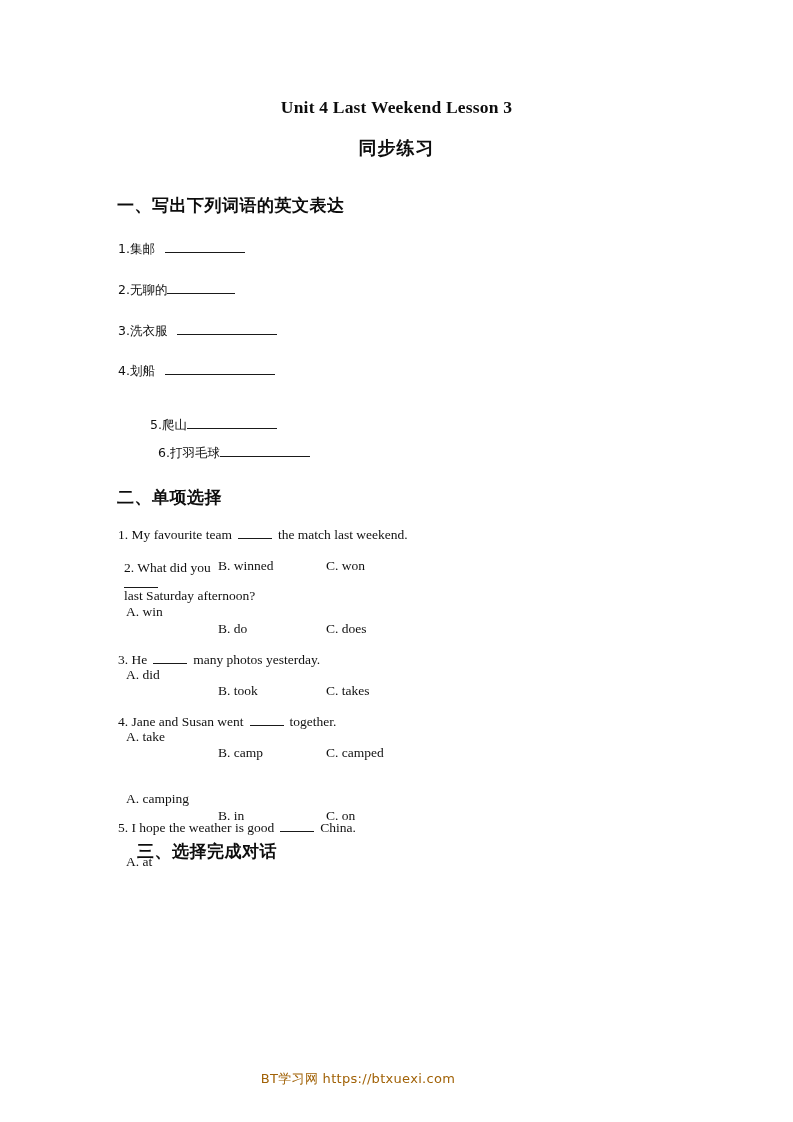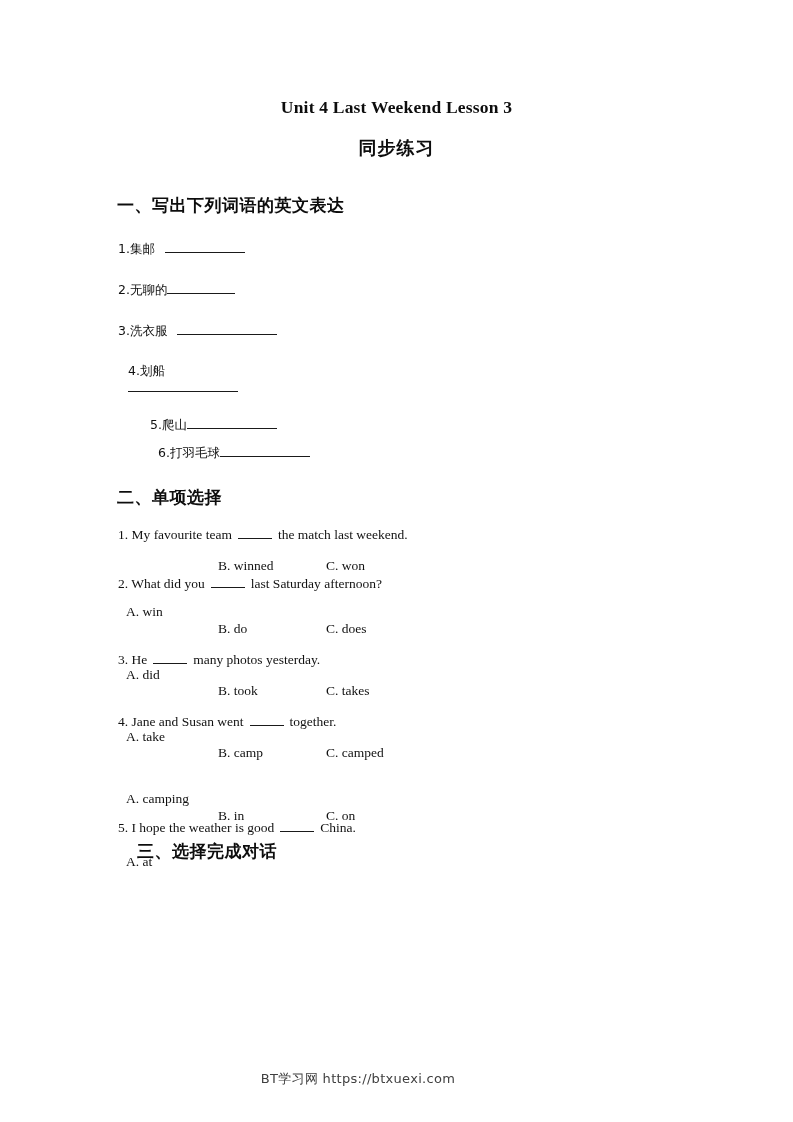"4.划船" div.vocab-item { flex-direction: column -> none }
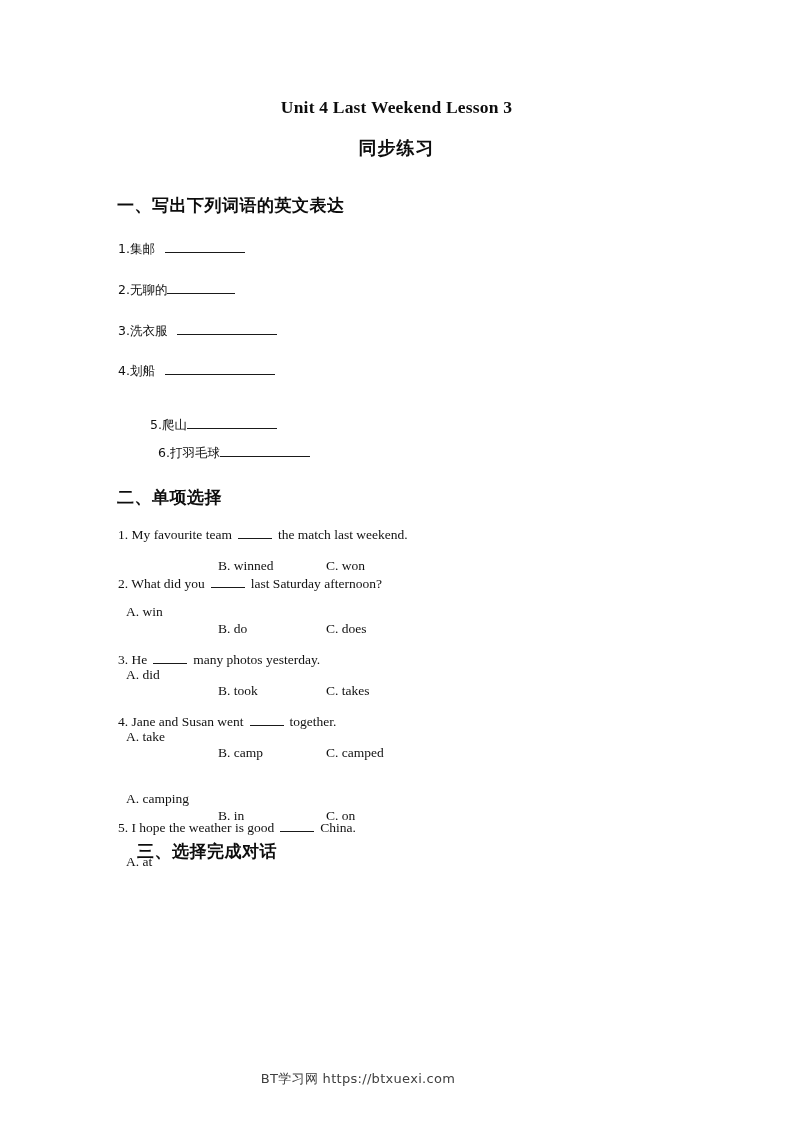"2. What did you" div.mc-question { flex-direction: none -> column; top: 576px -> 560px }
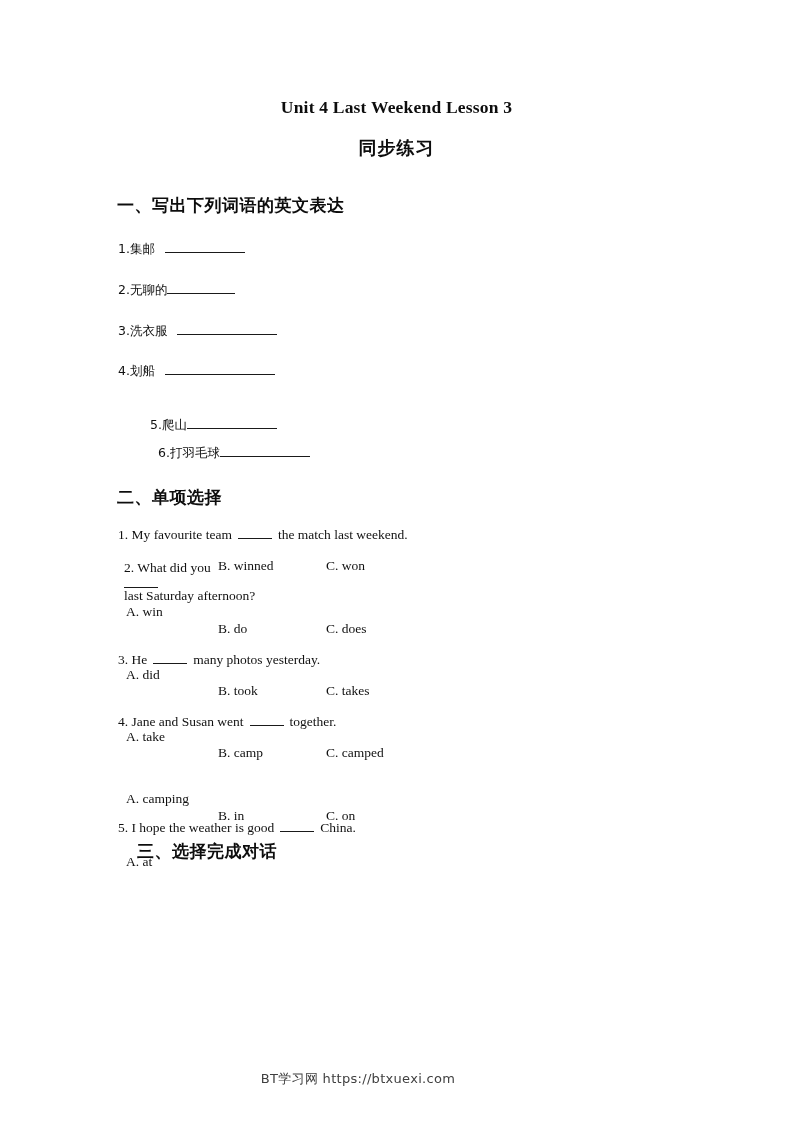"BT学习网 https://btxuexi.com" .footer-watermark { color: #404040 -> #a16207 }
